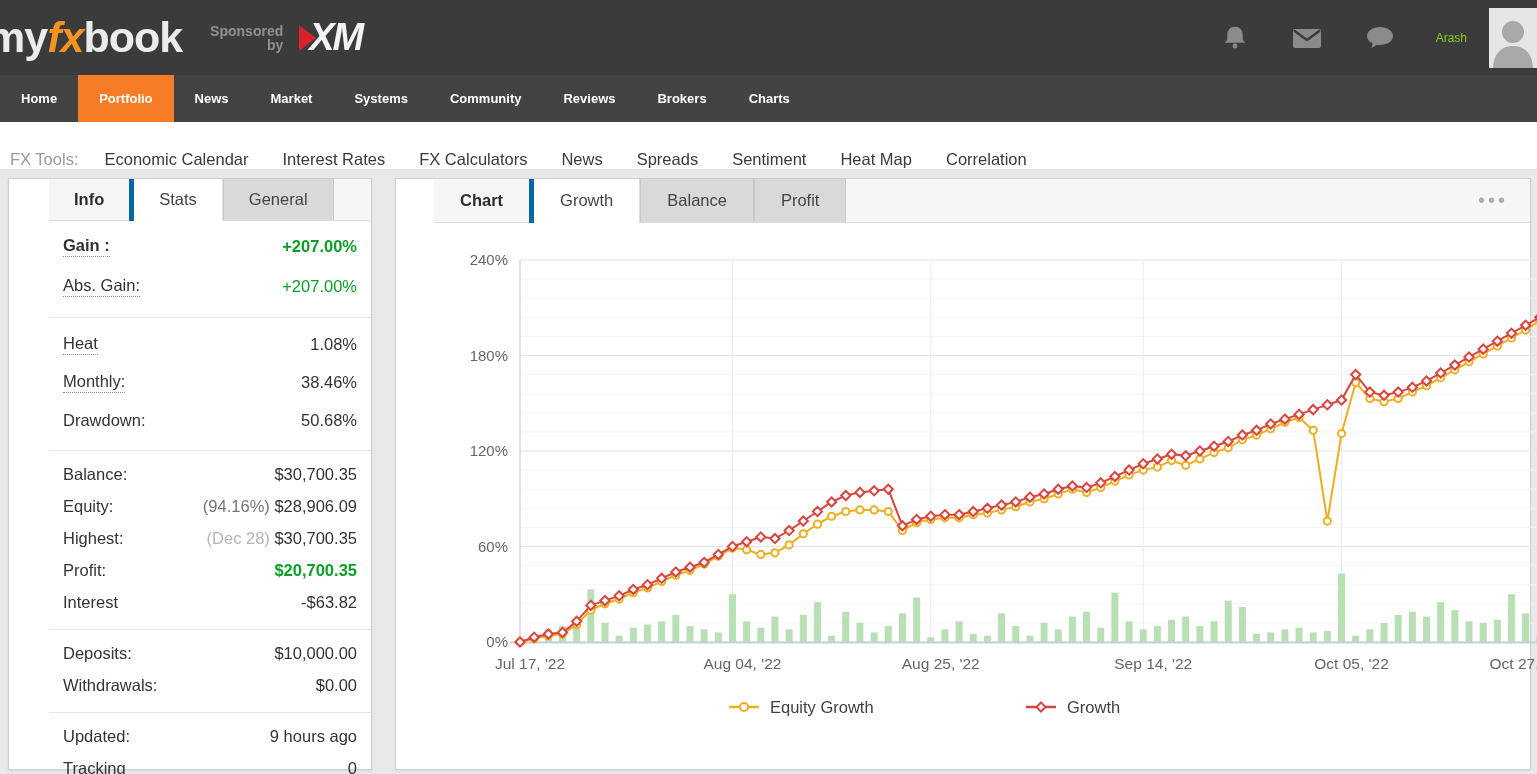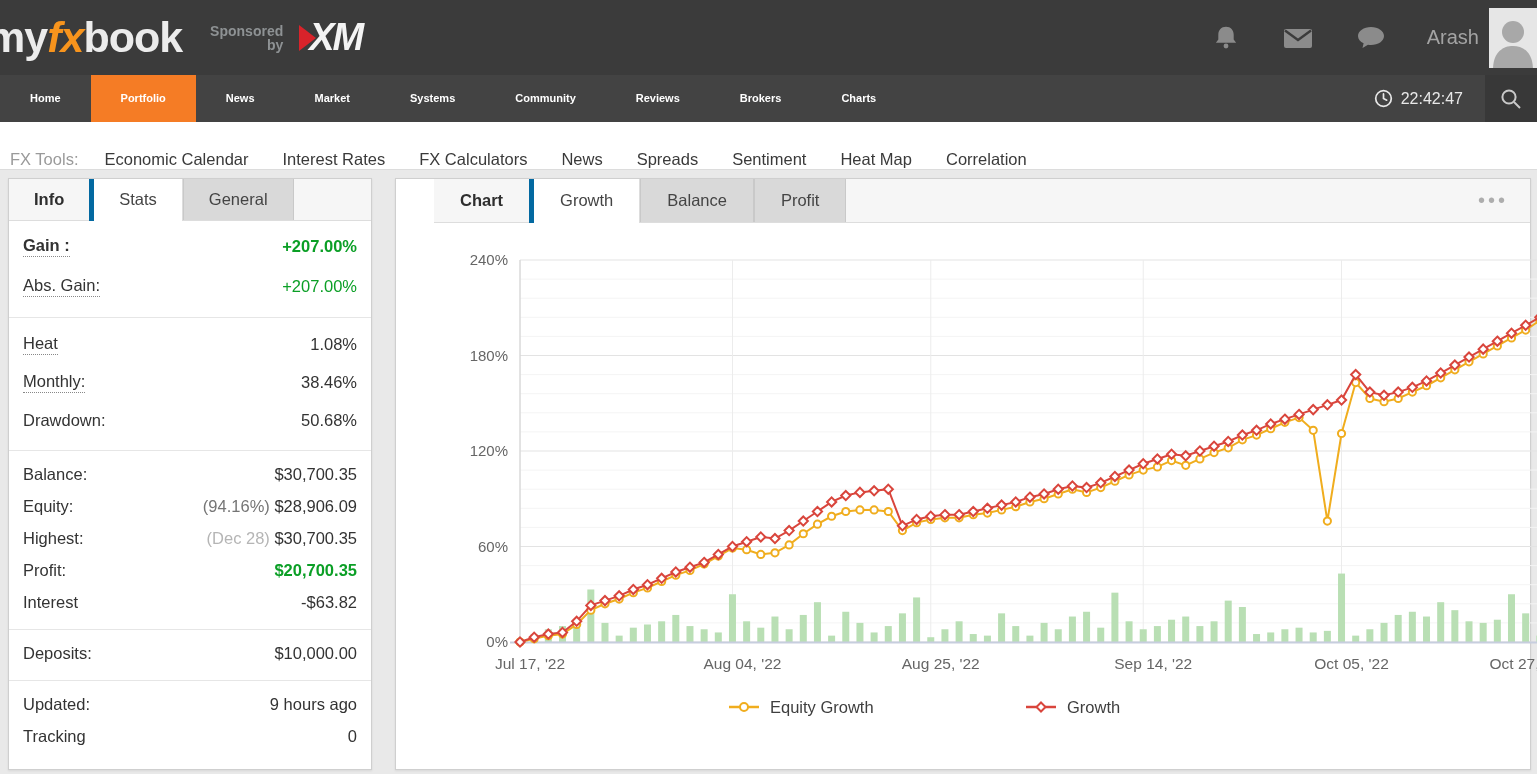"Arash" .user-name { color: #a3a3a3 -> #84cc16; font-size: 20px -> 12px; margin-right: 10px -> 22px }
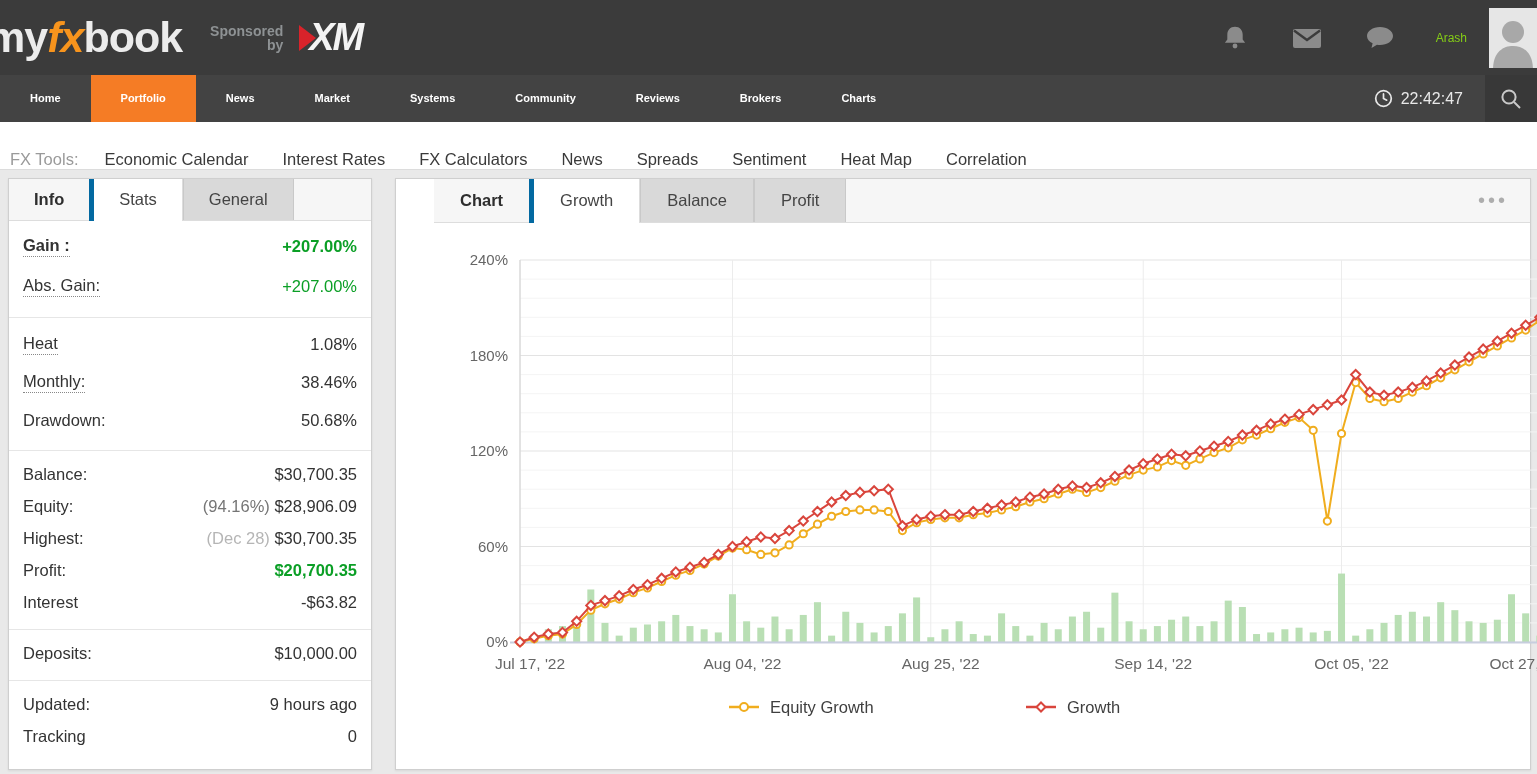"Home" .nav-item { font-size: 11px -> 13px; padding: 0 30px -> 0 21px }
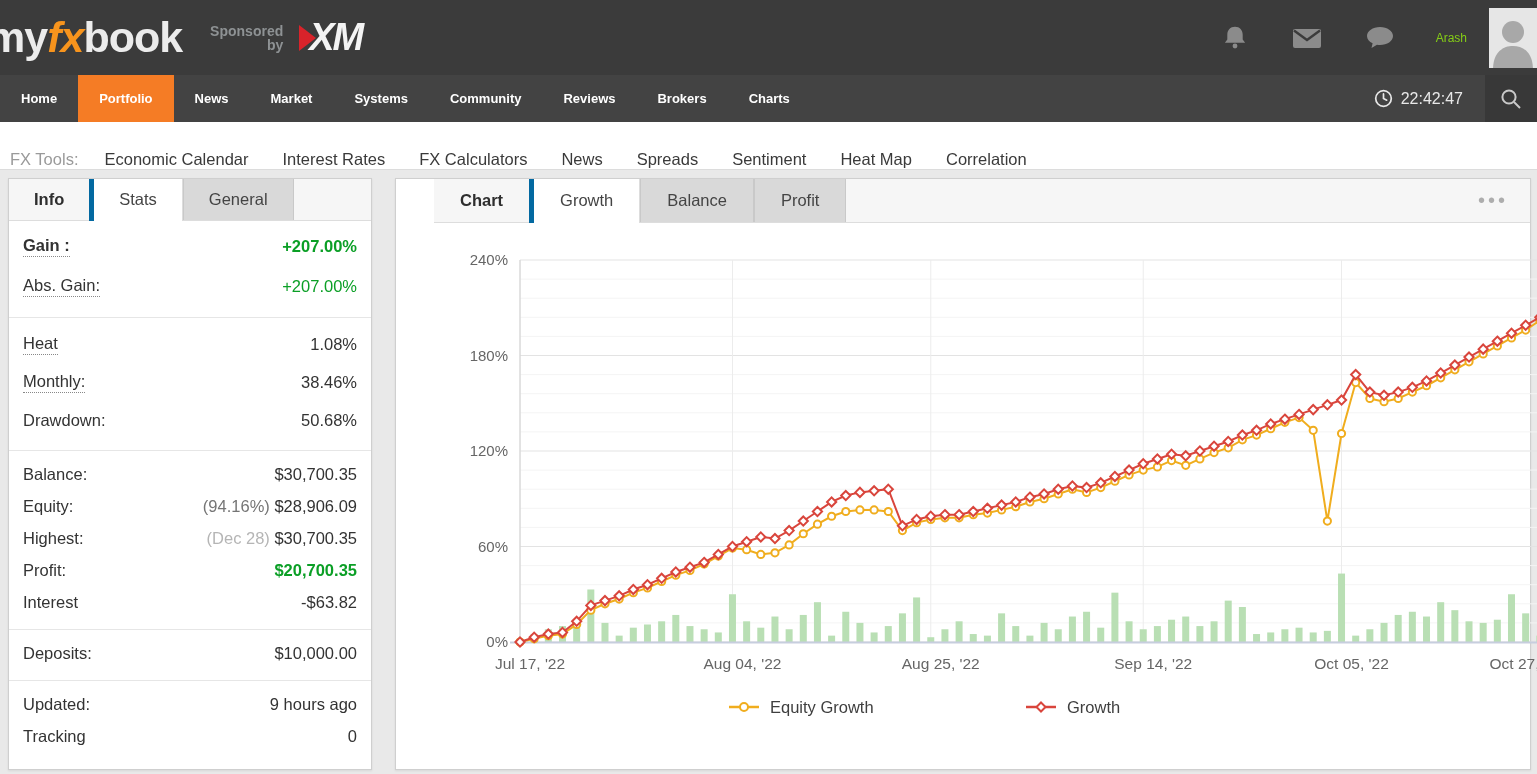"22:42:47" div.nav-right { html: <div> <div> <svg> <circle></circle> <path></path> </svg> <span>22:42:47</span> </div> <div> <svg> <circle></circle> <line></line> </svg> </div> </div> -> none }
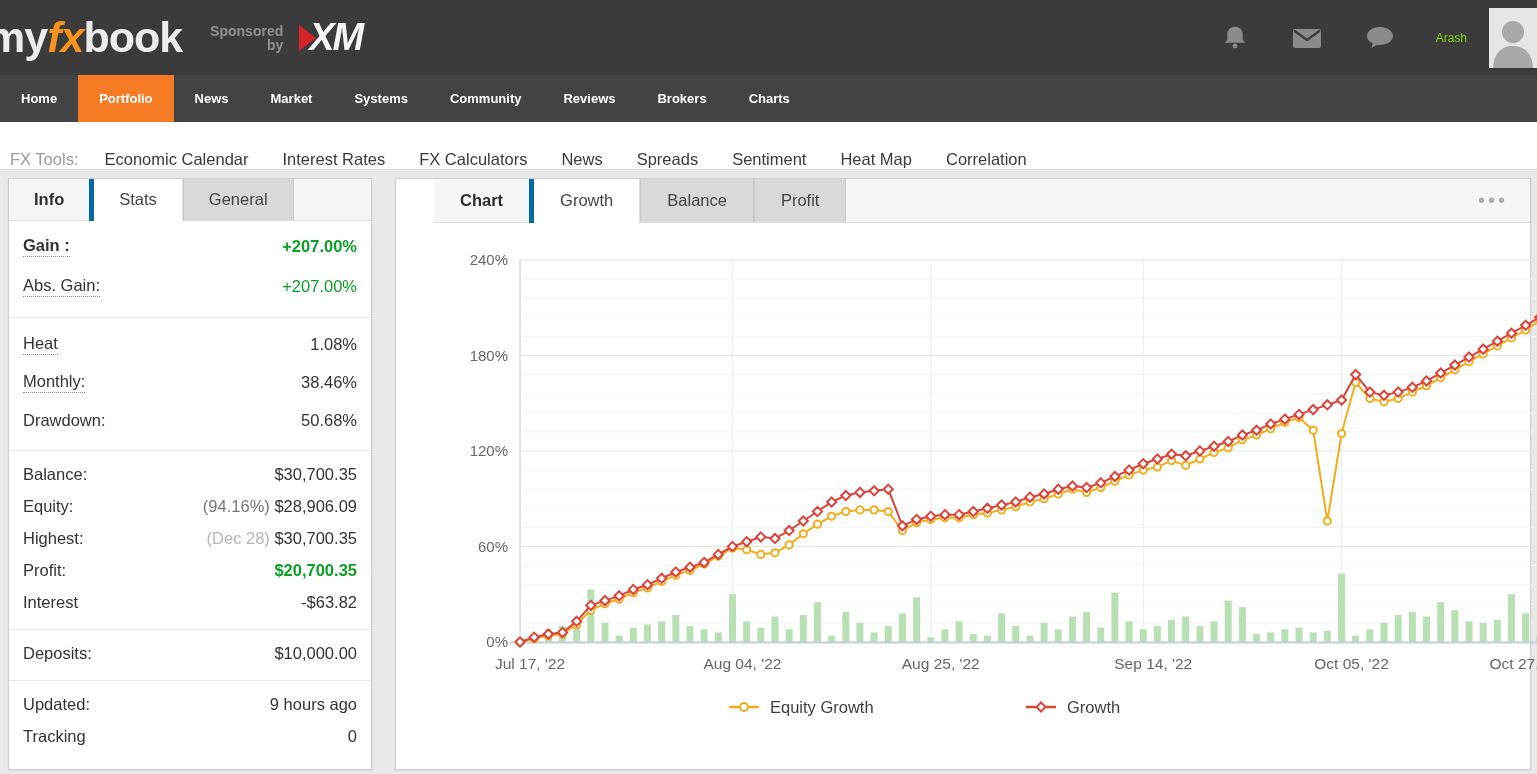"Info" #side-card { padding-left: none -> 40px }
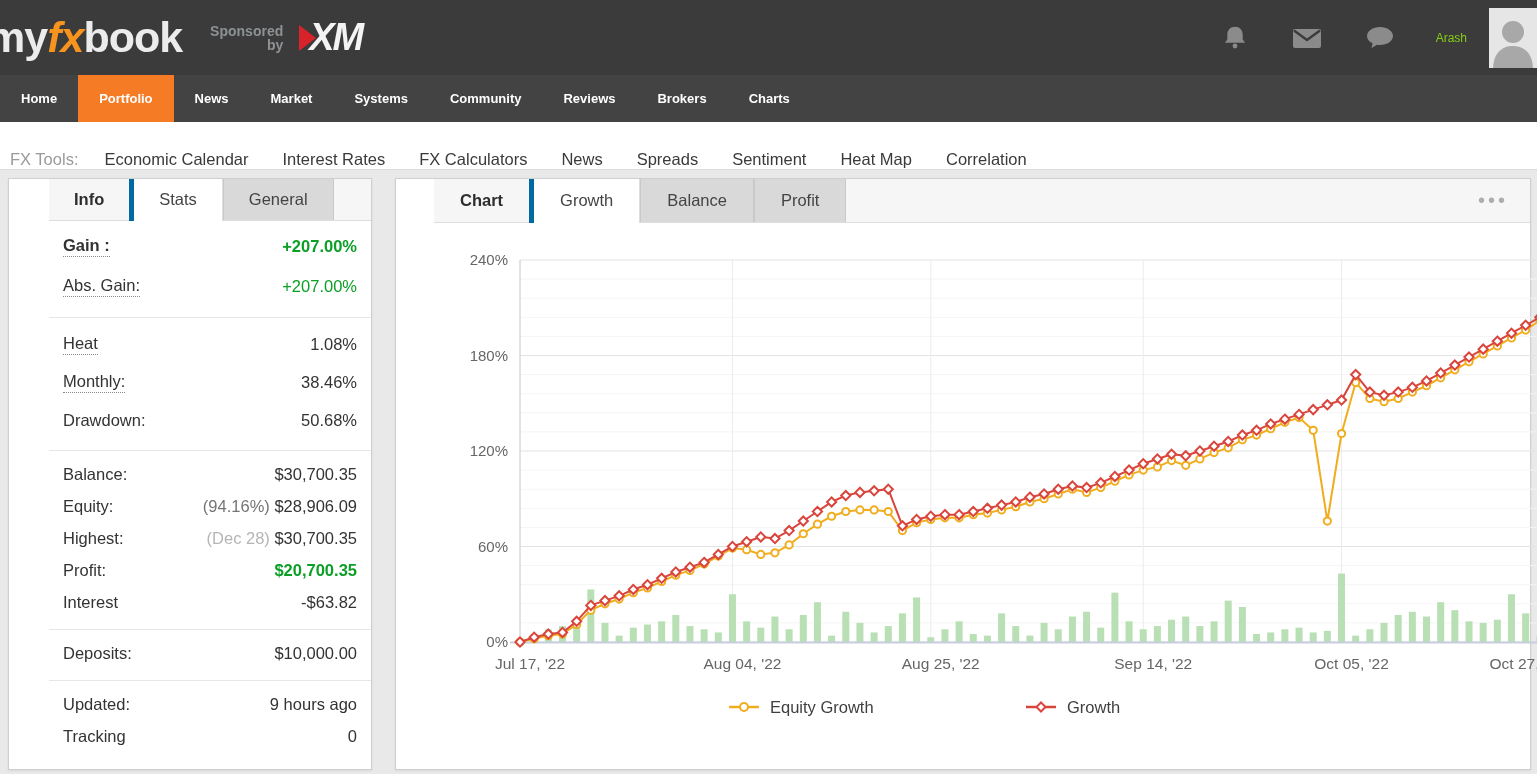"Withdrawals:" div.row { html: none -> <div> <span>Withdrawals:</span> <span><span>$0.00</span></span> </div> }
